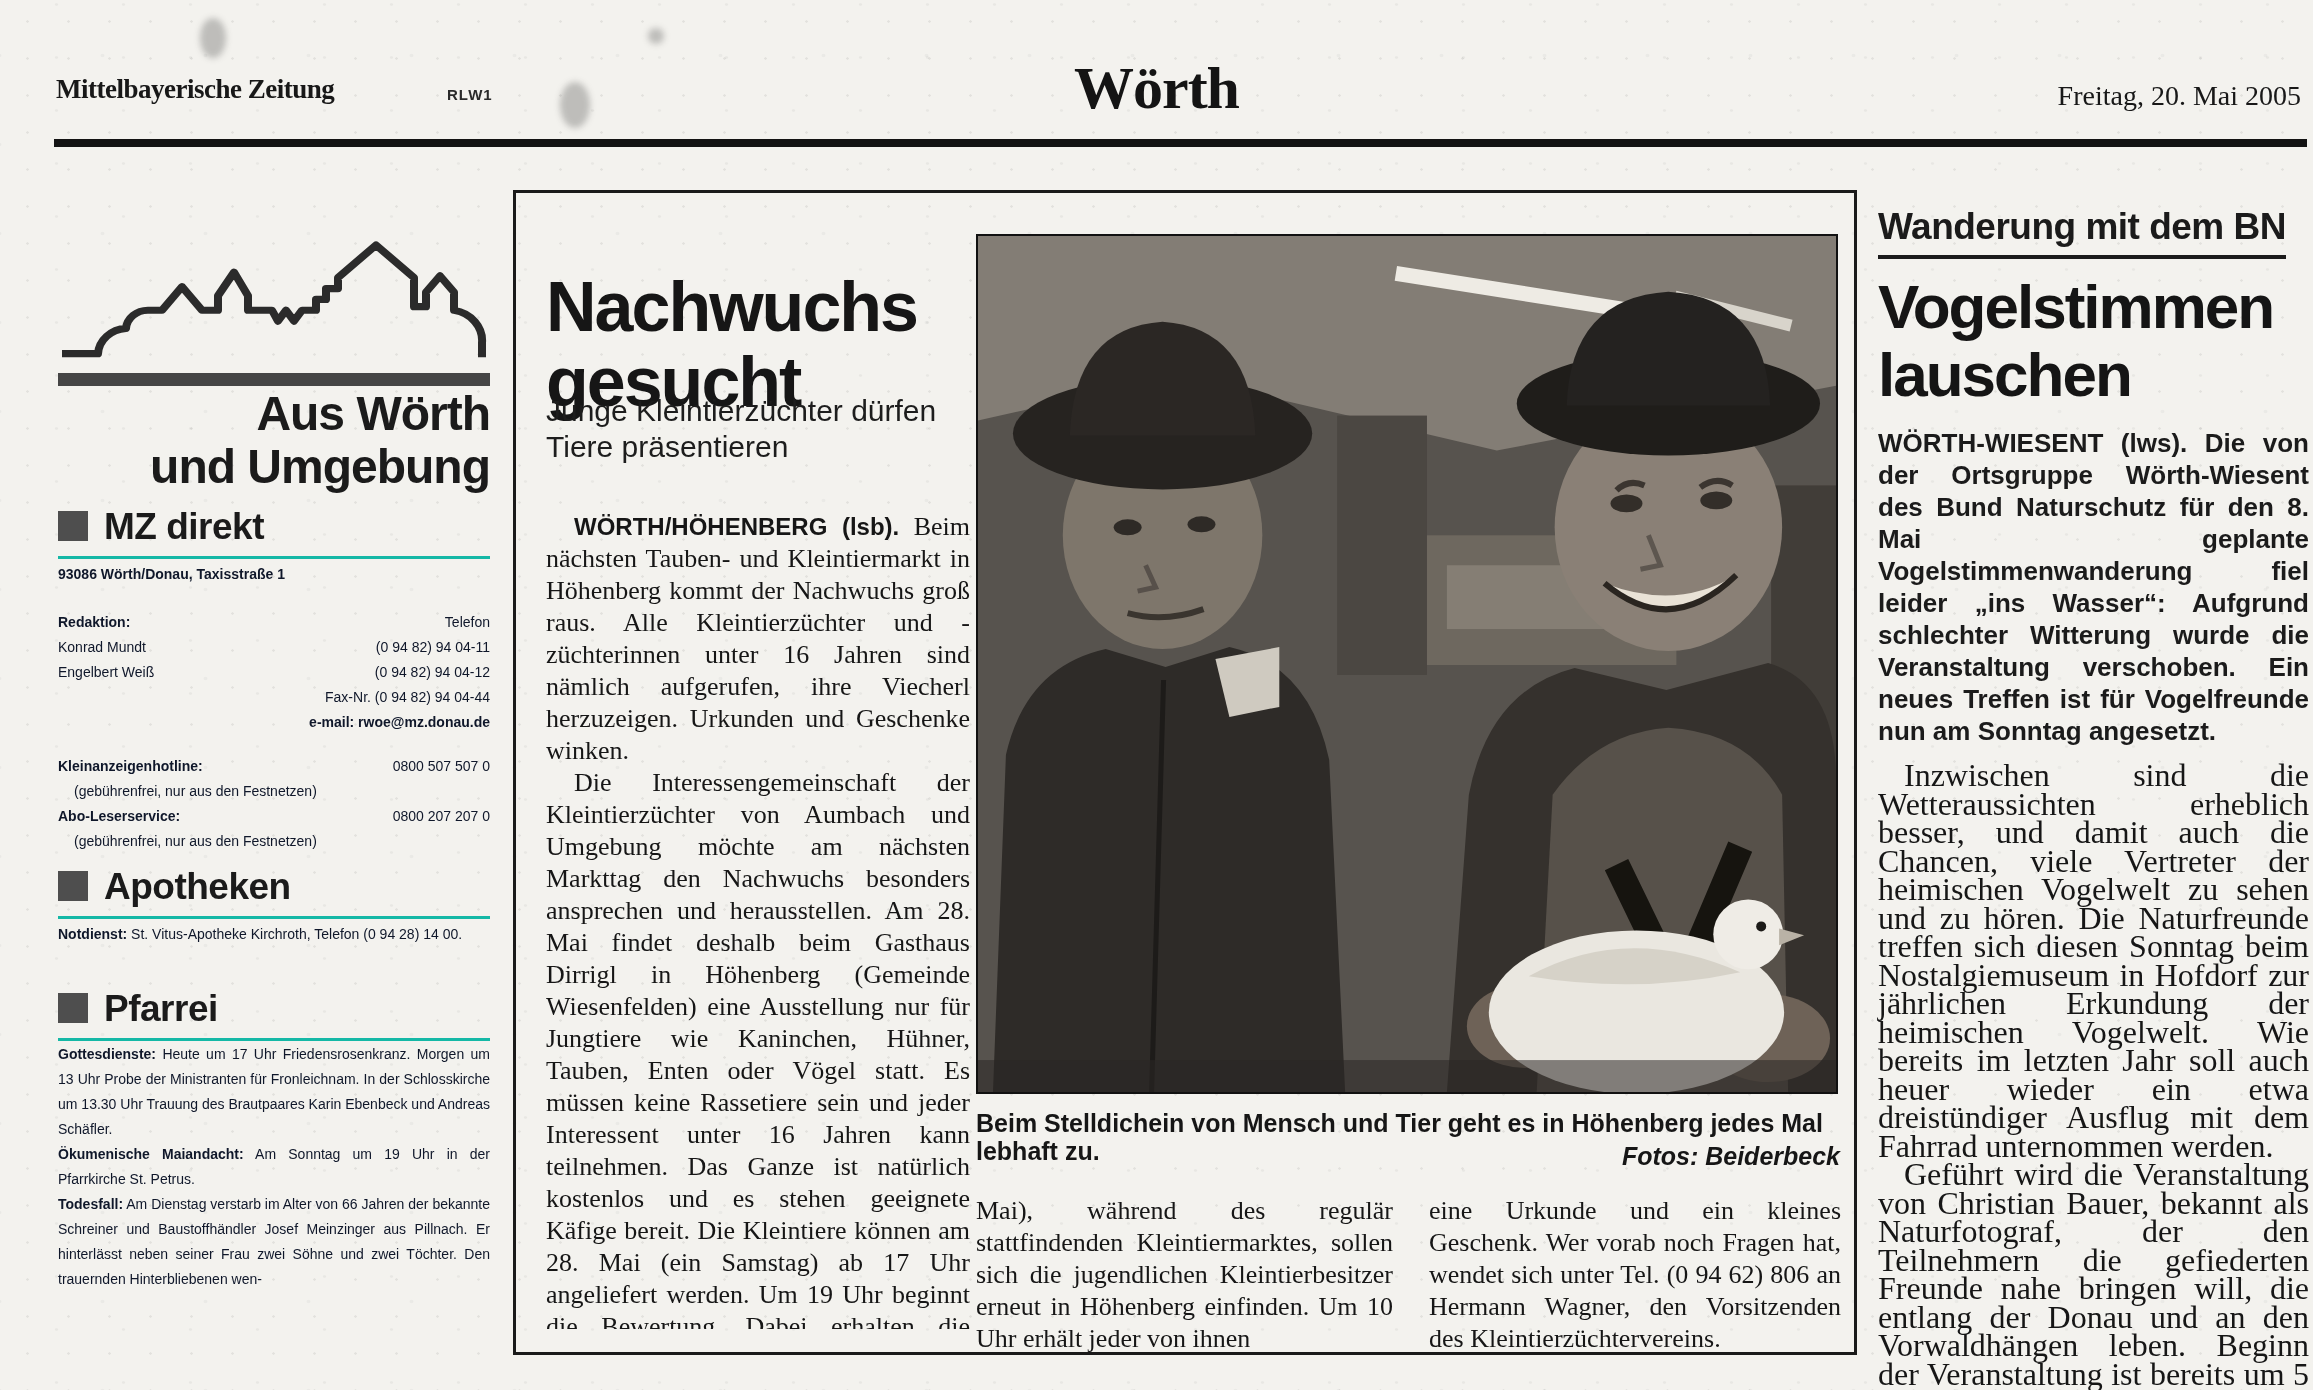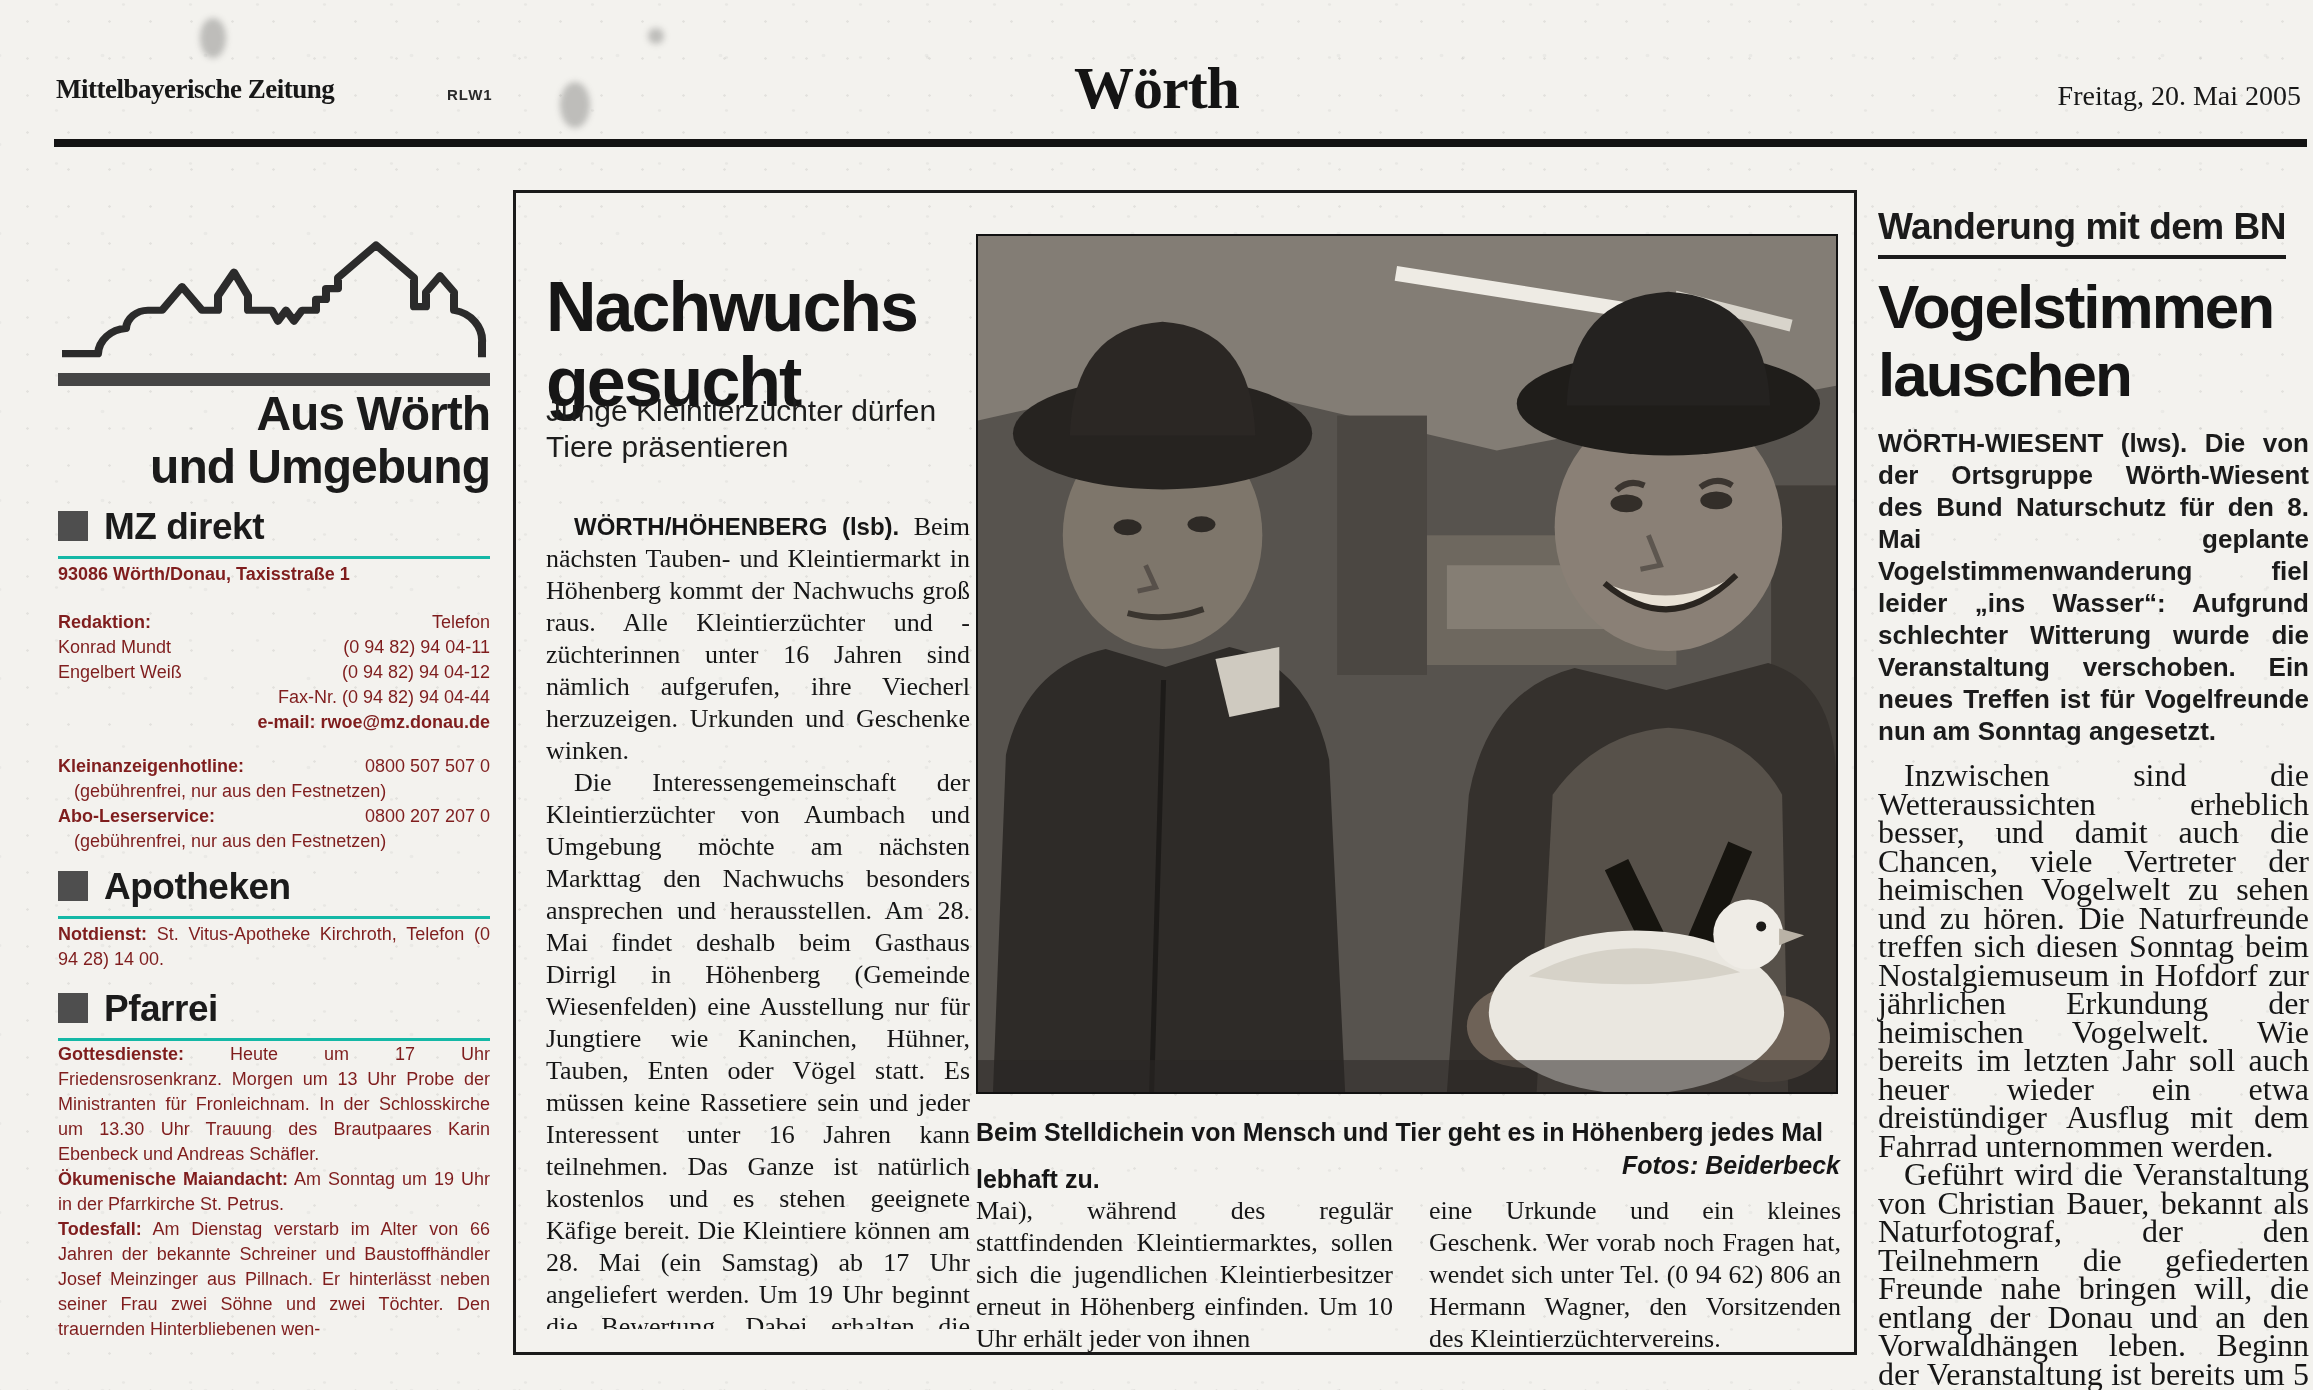"93086 Wörth/Donau, Taxisstraße 1" .sb-body { color: #7f1d1d -> #0f172a; font-size: 18px -> 14px }
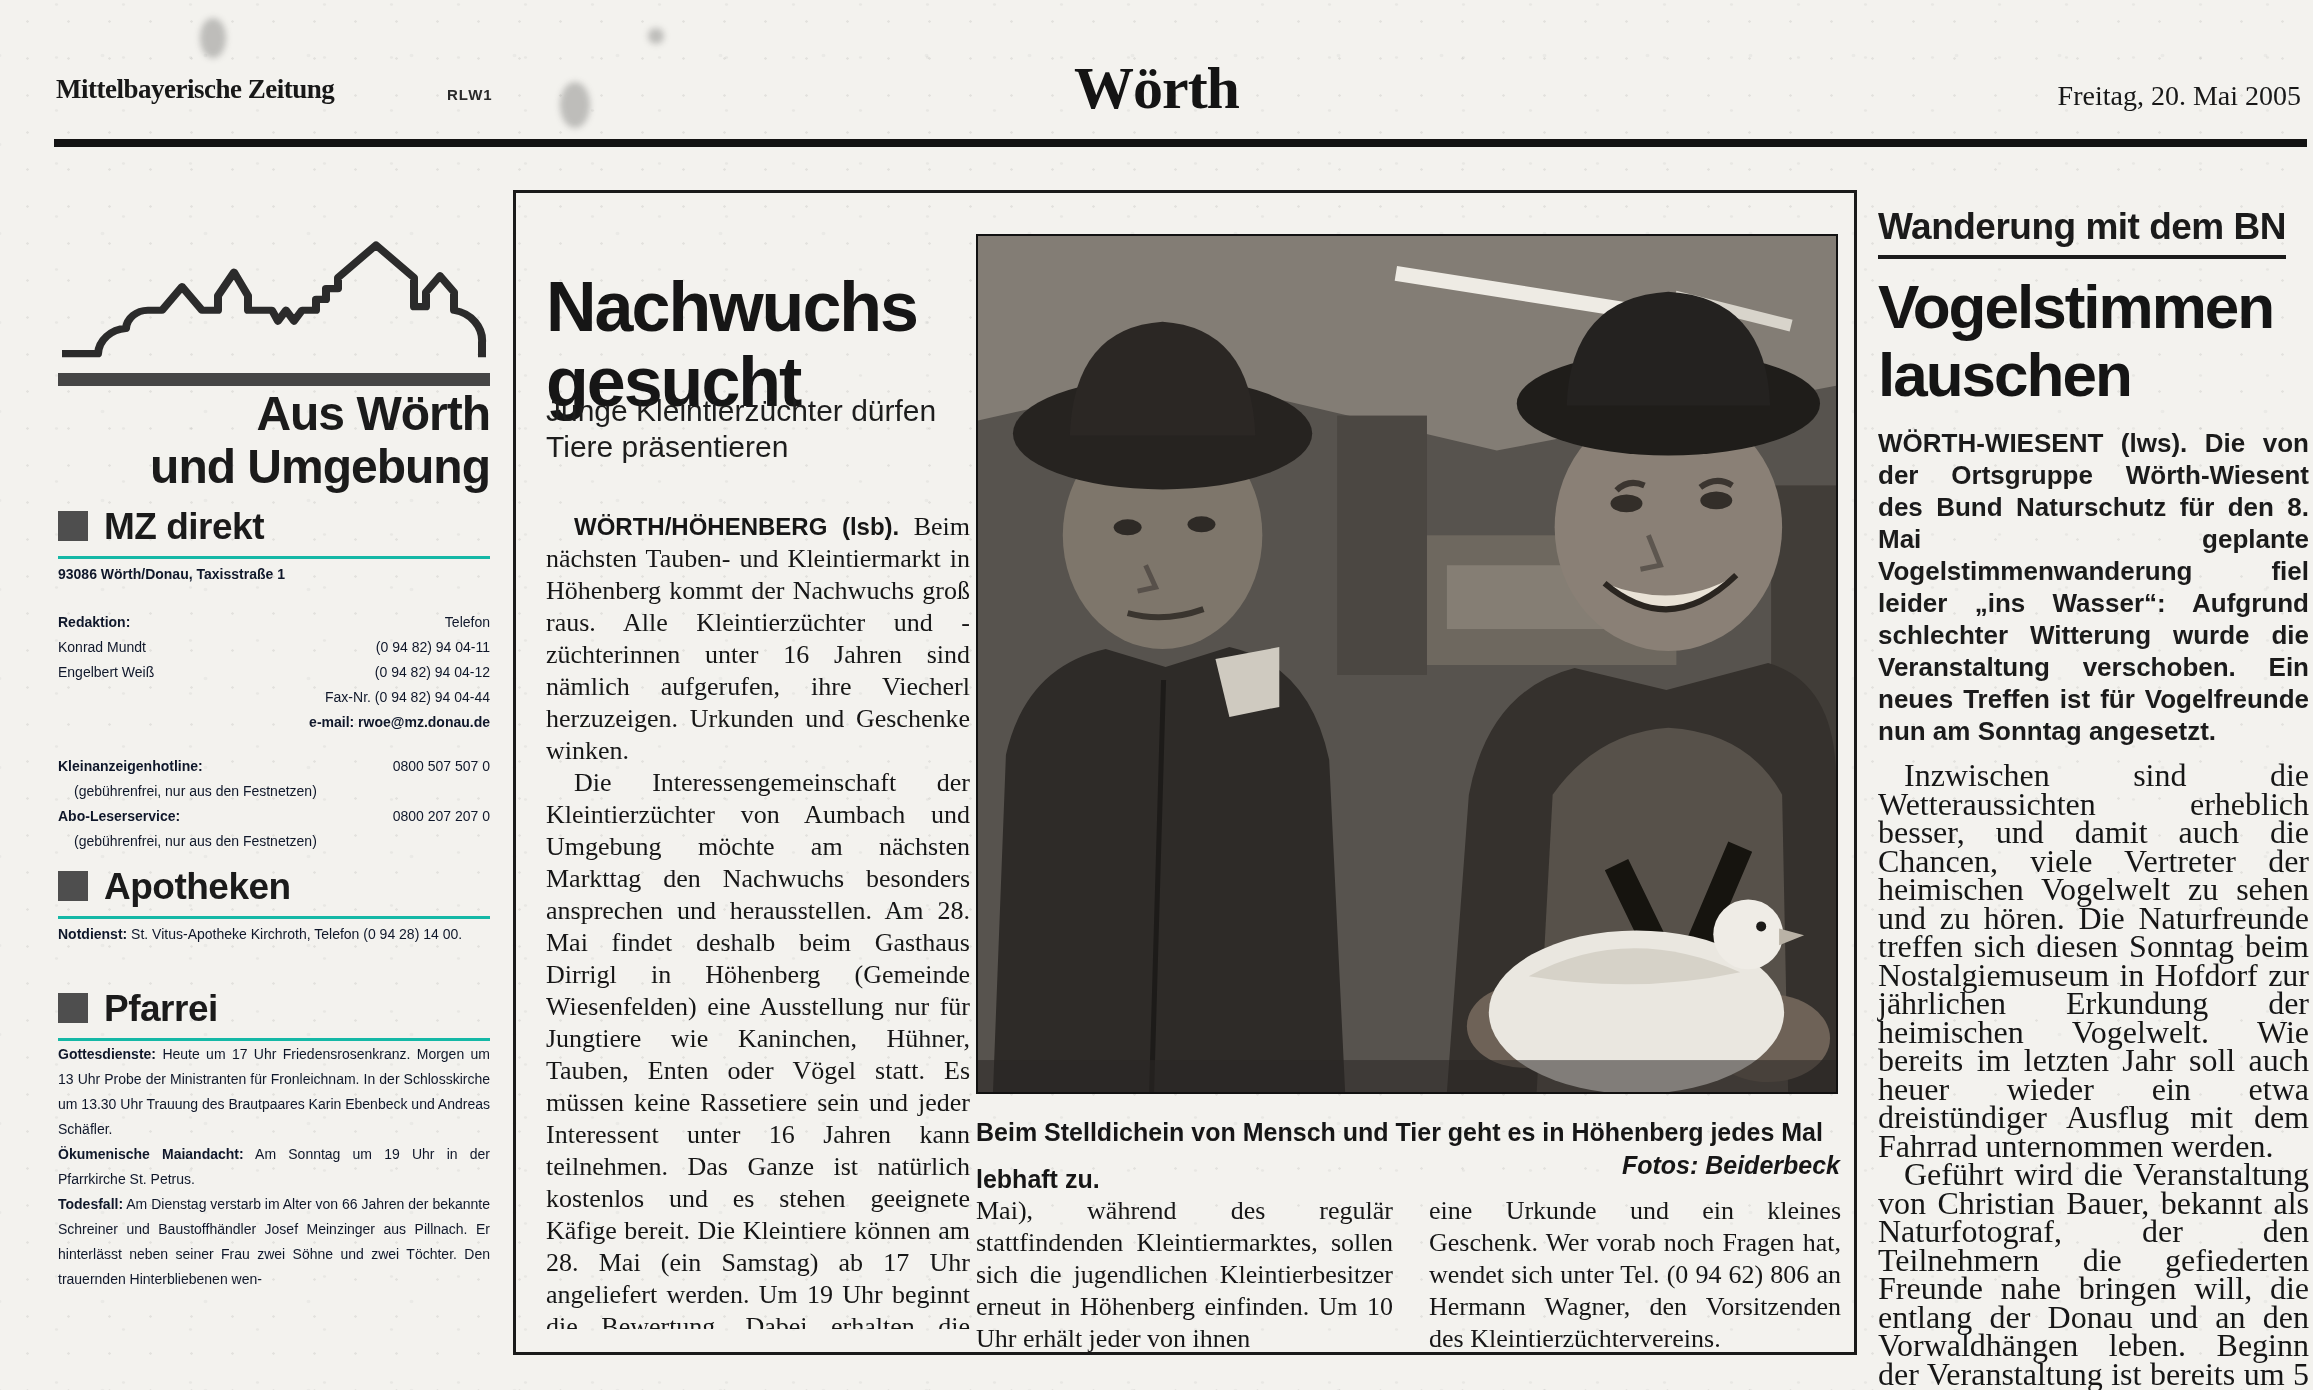"Beim Stelldichein von Mensch und" .m-caption { line-height: 47px -> 28px }
